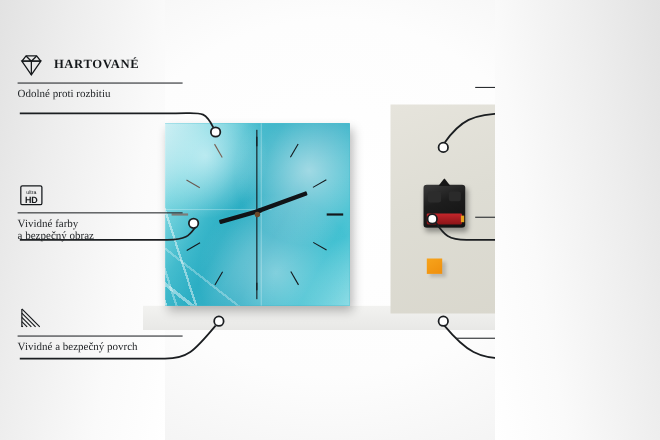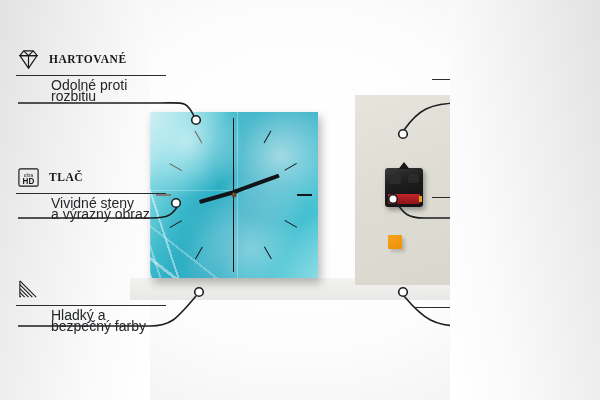"Odolné proti rozbitiu" .sub { font-family: Liberation Sans, sans-serif -> Liberation Serif, serif; font-size: 14px -> 10px; margin-left: 35px -> none }
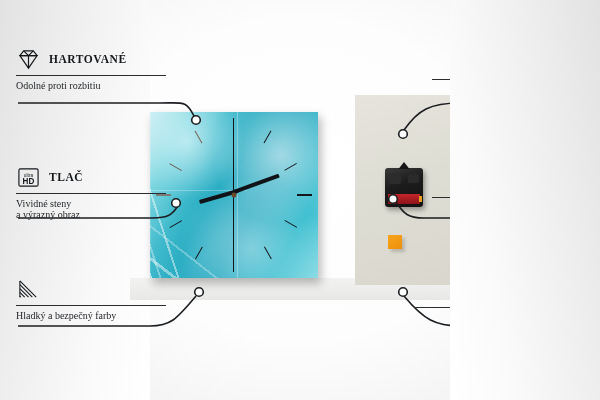"TLAČ" div.ttl { html: <div>TLAČ</div> -> none }
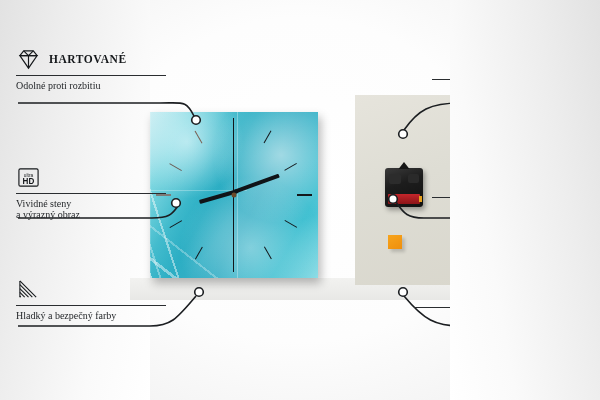"Vividné steny" div.sub { text: steny -> farby }
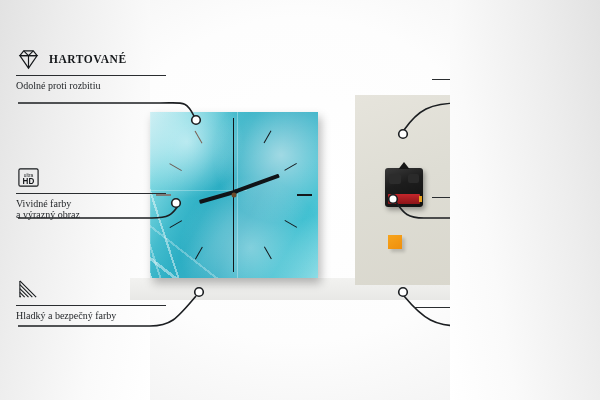"a výrazný obraz" div.sub { text: výrazný -> bezpečný }
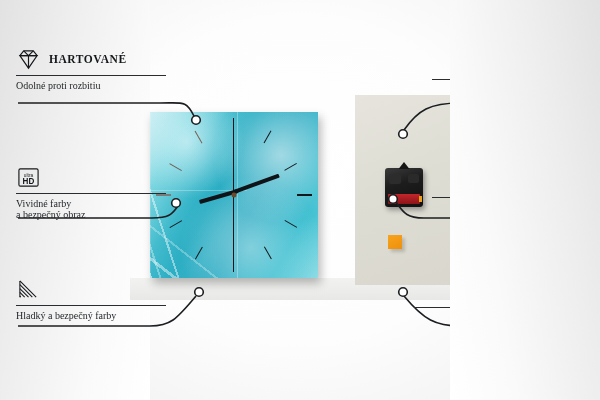"Hladký a bezpečný farby" div.sub { text: Hladký a bezpečný farby -> Vividné a bezpečný povrch }
